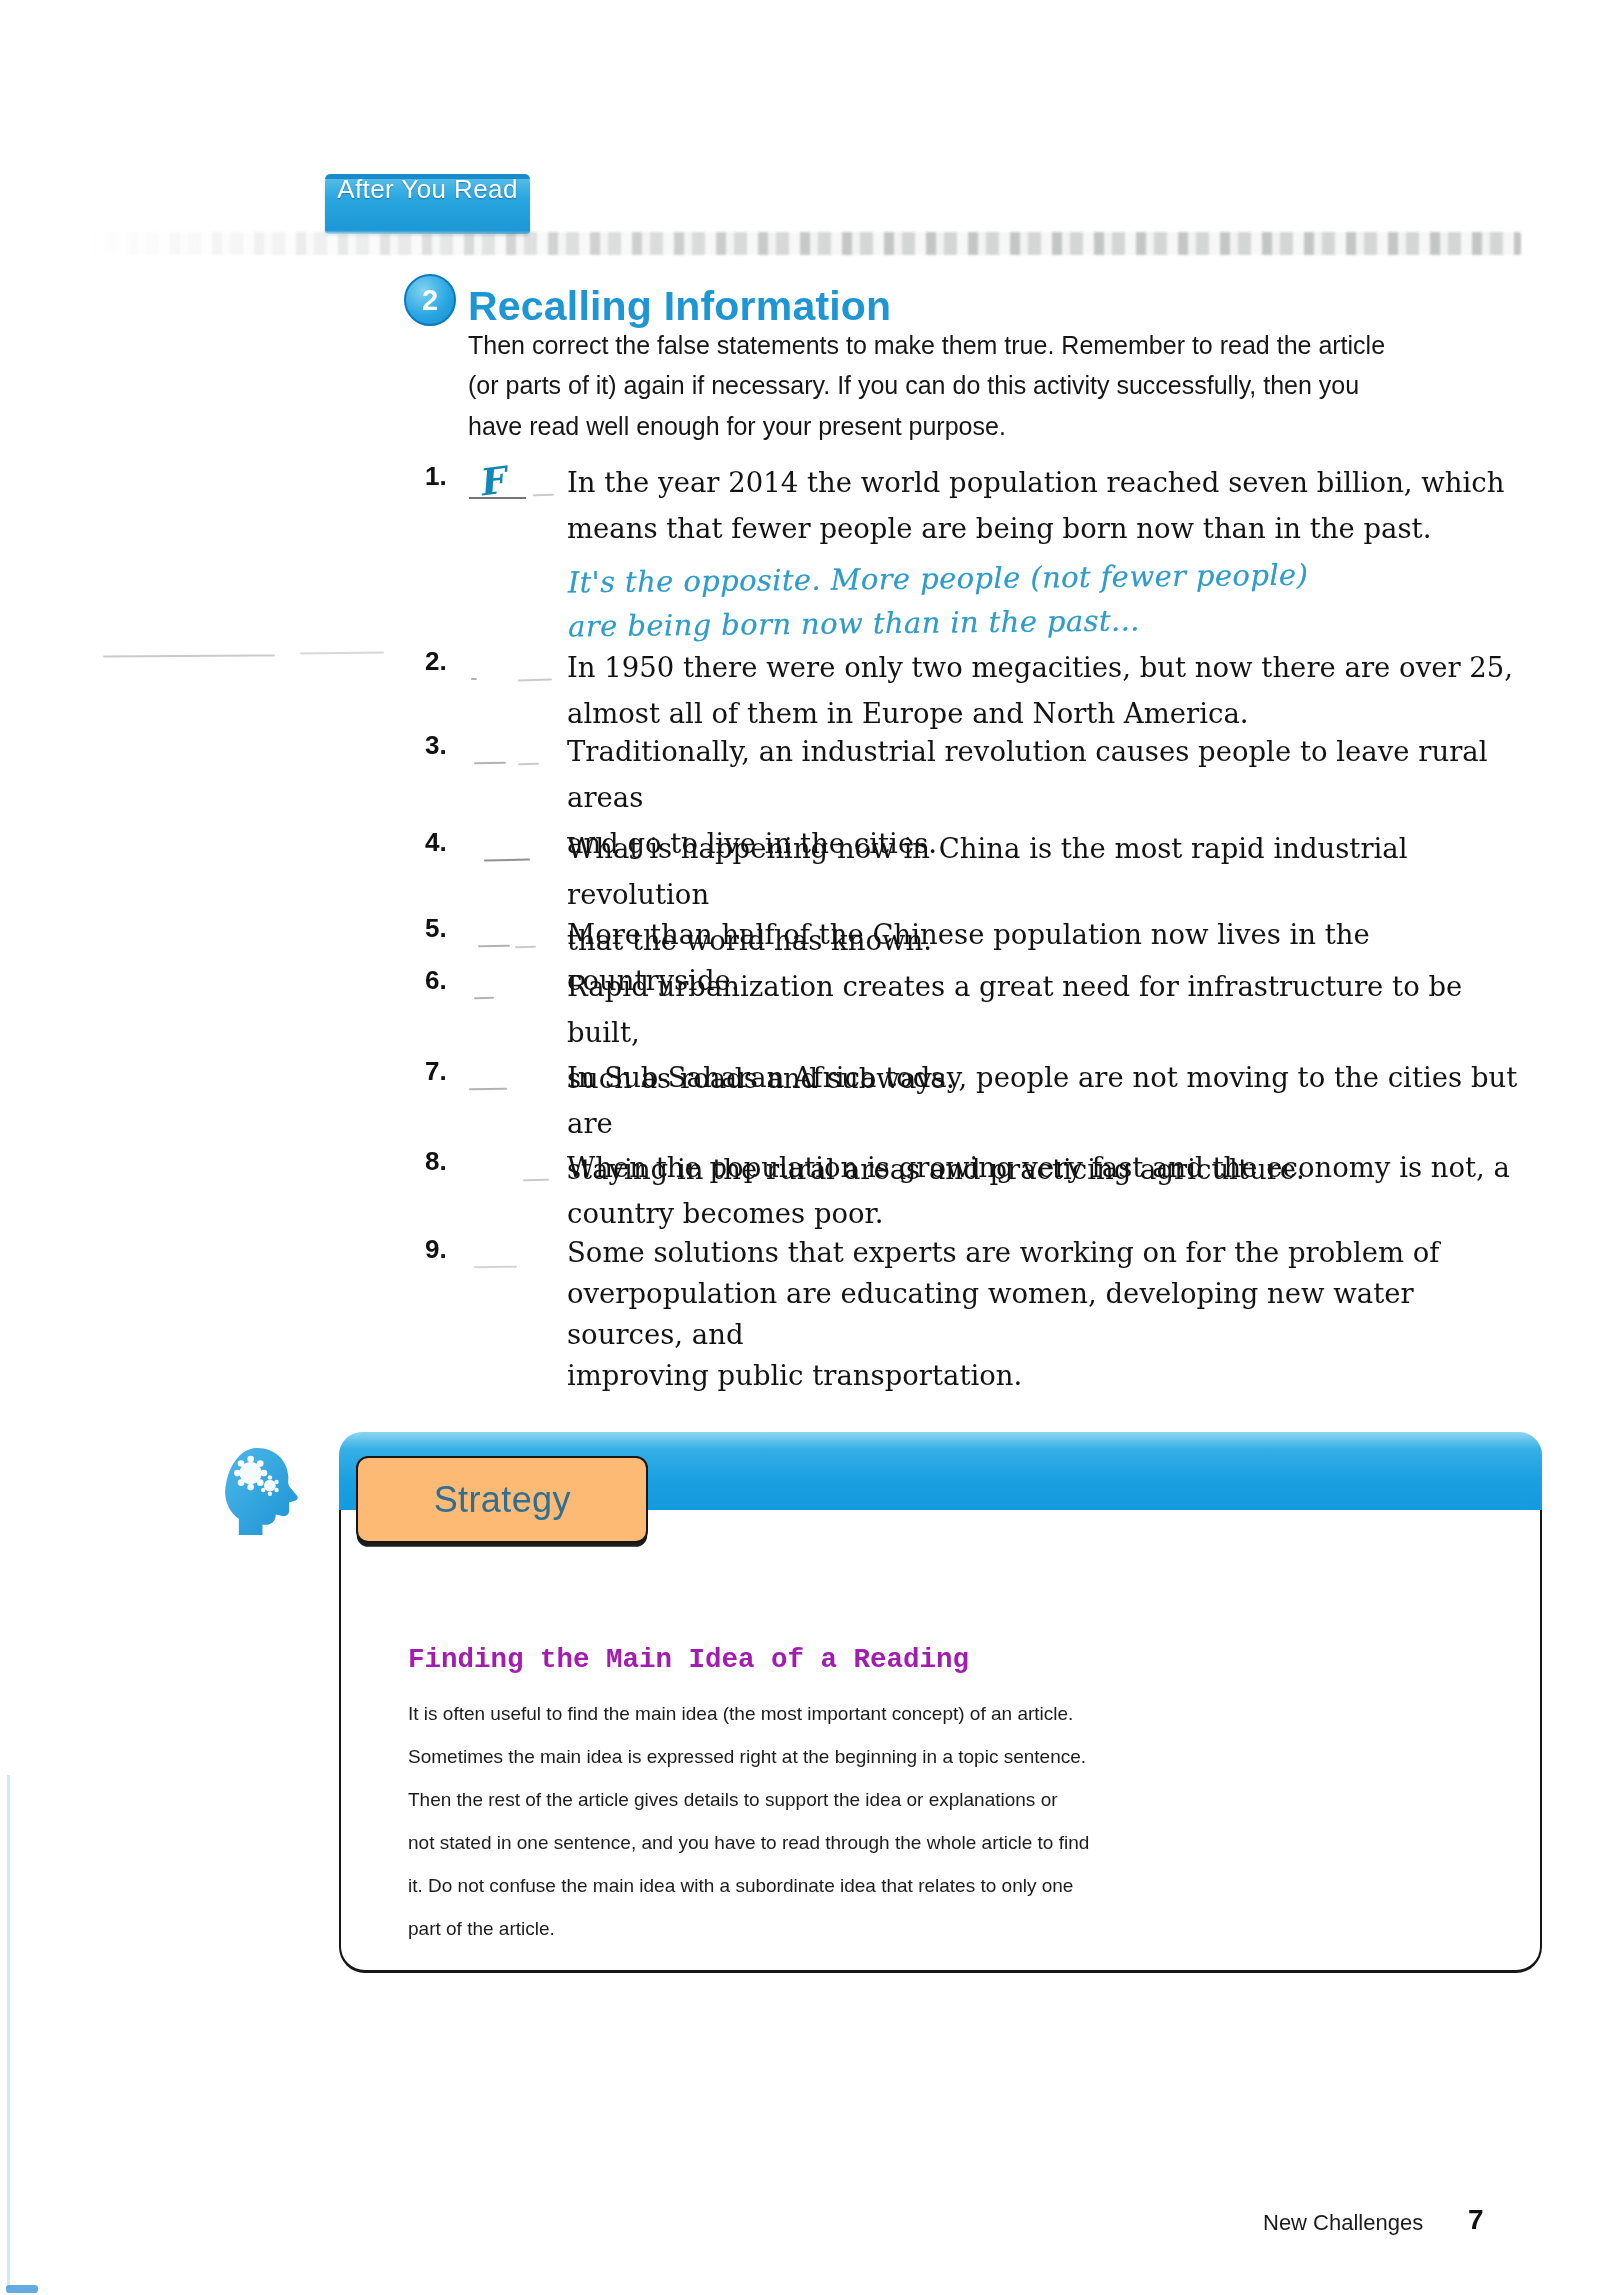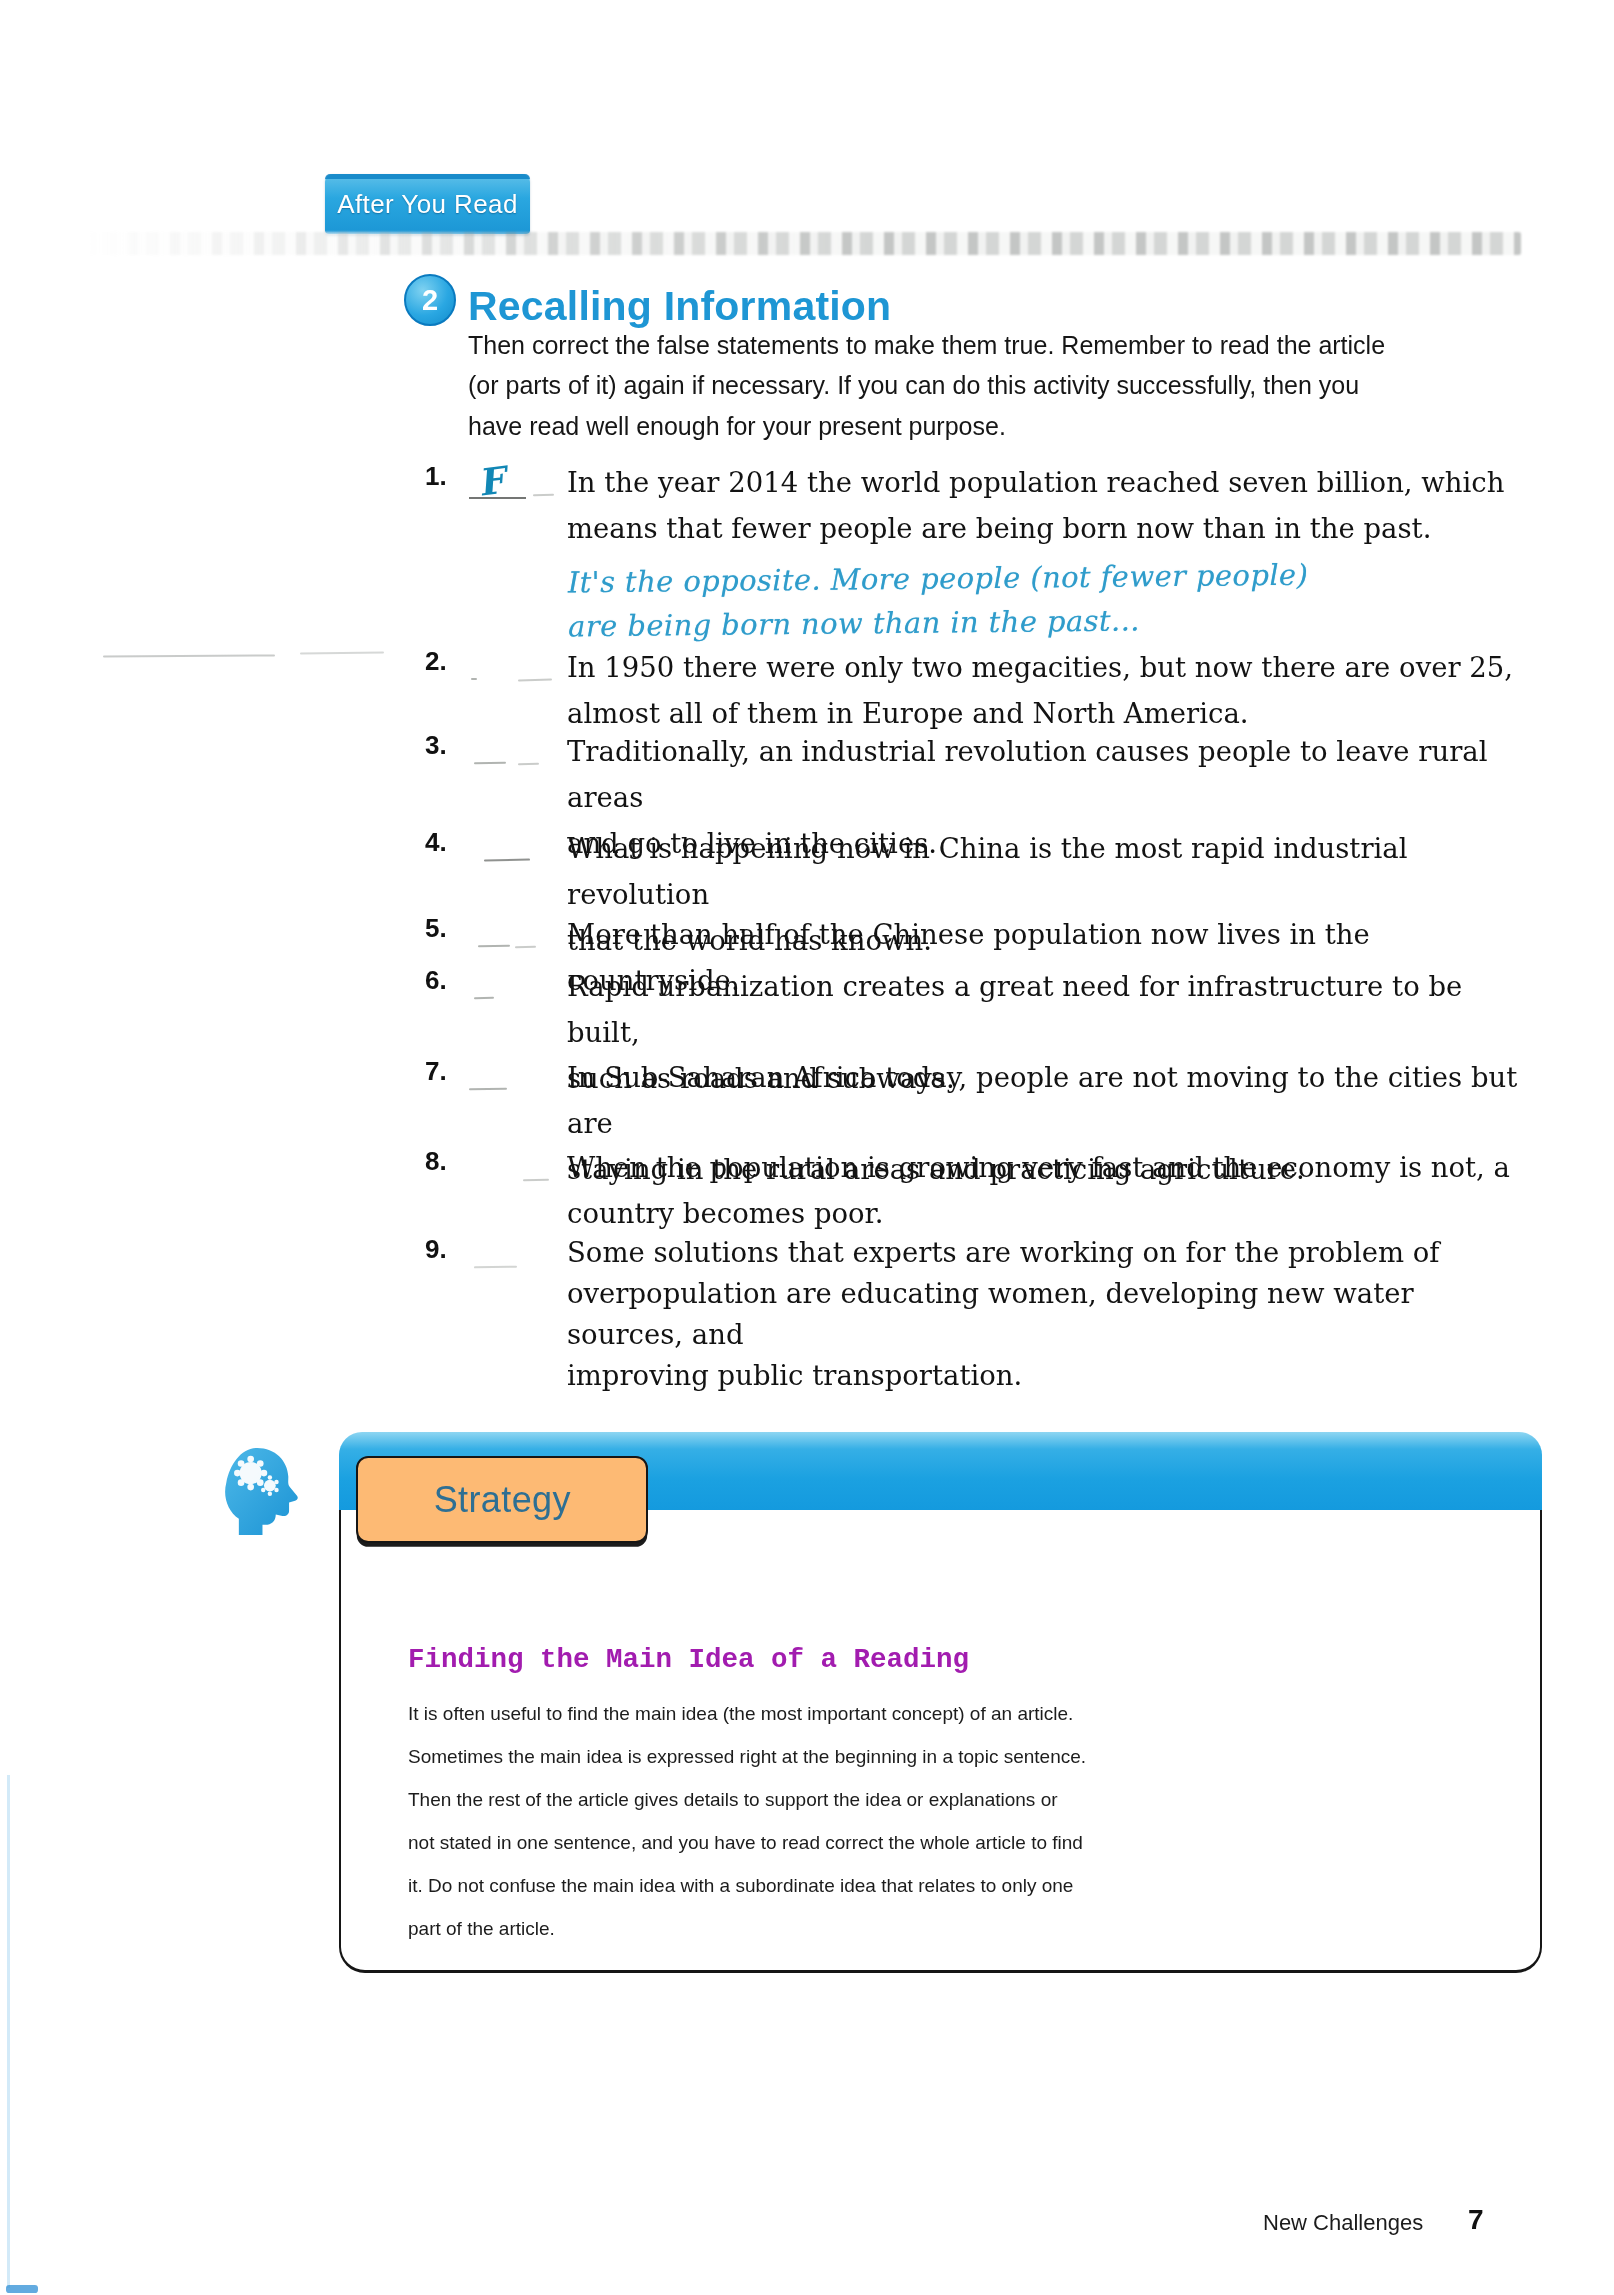"After You Read" .ayr-tab { align-items: center -> flex-start }
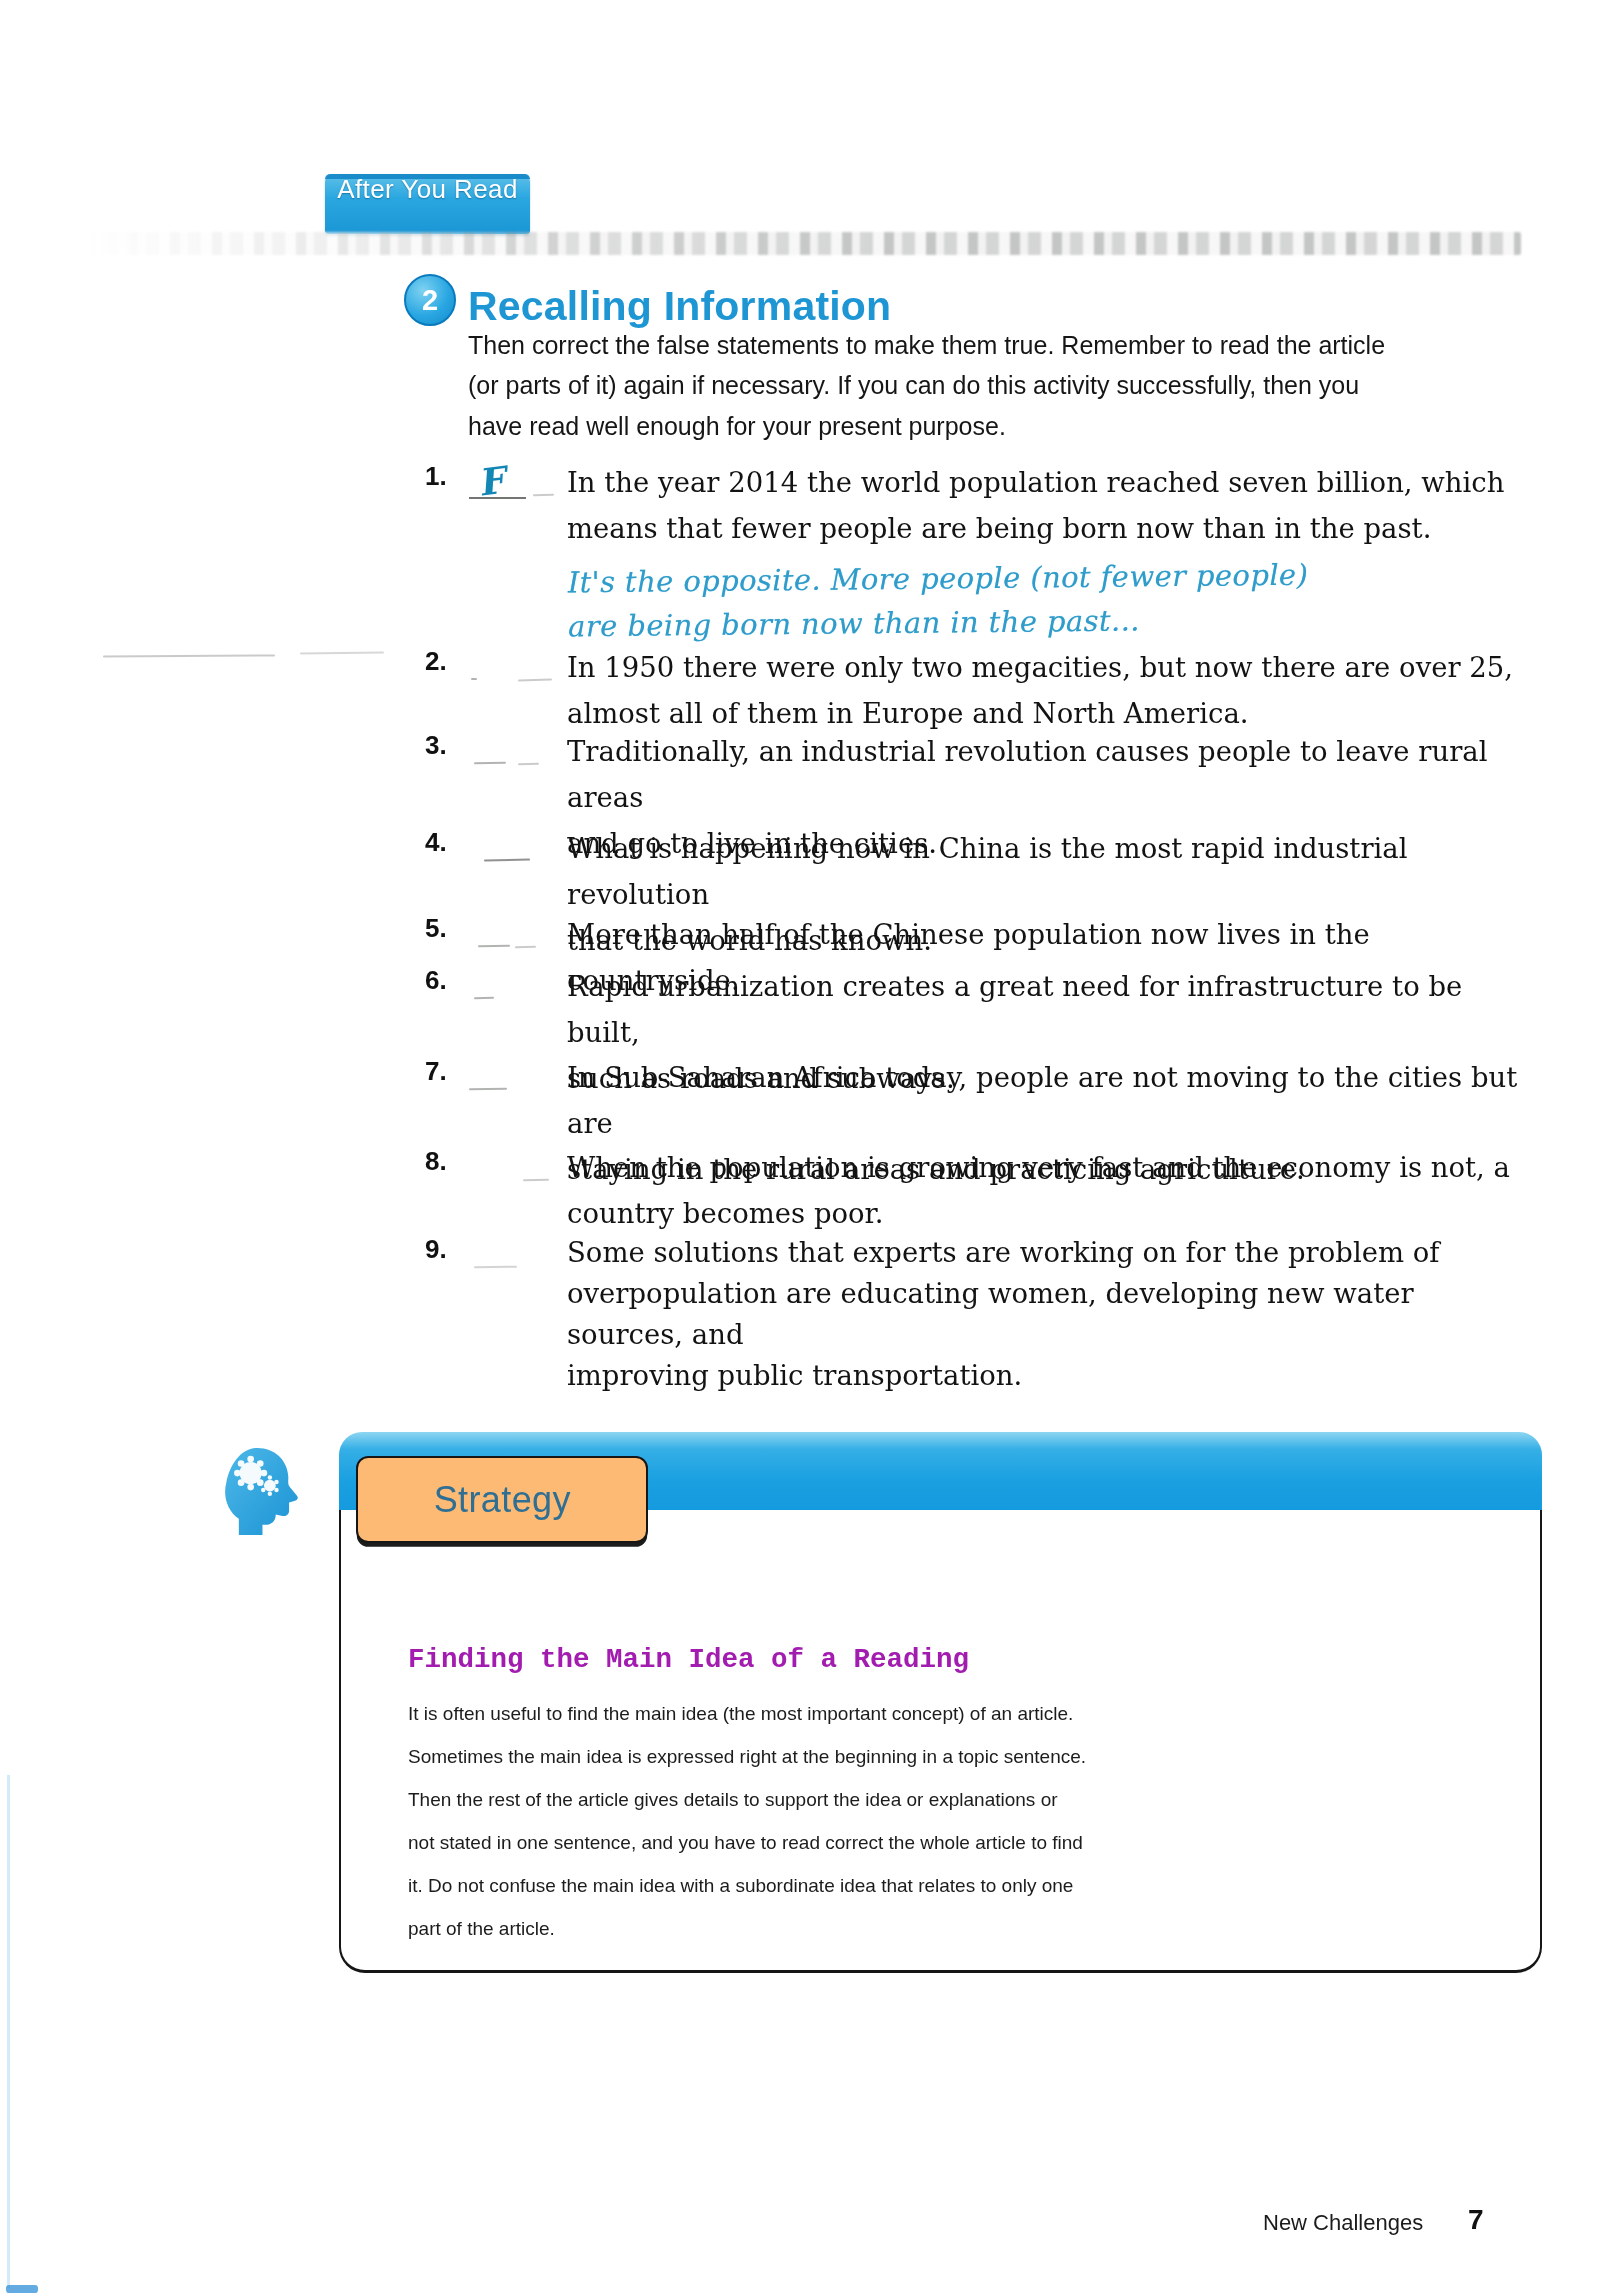"not stated in one sentence," div { text: correct -> through }
